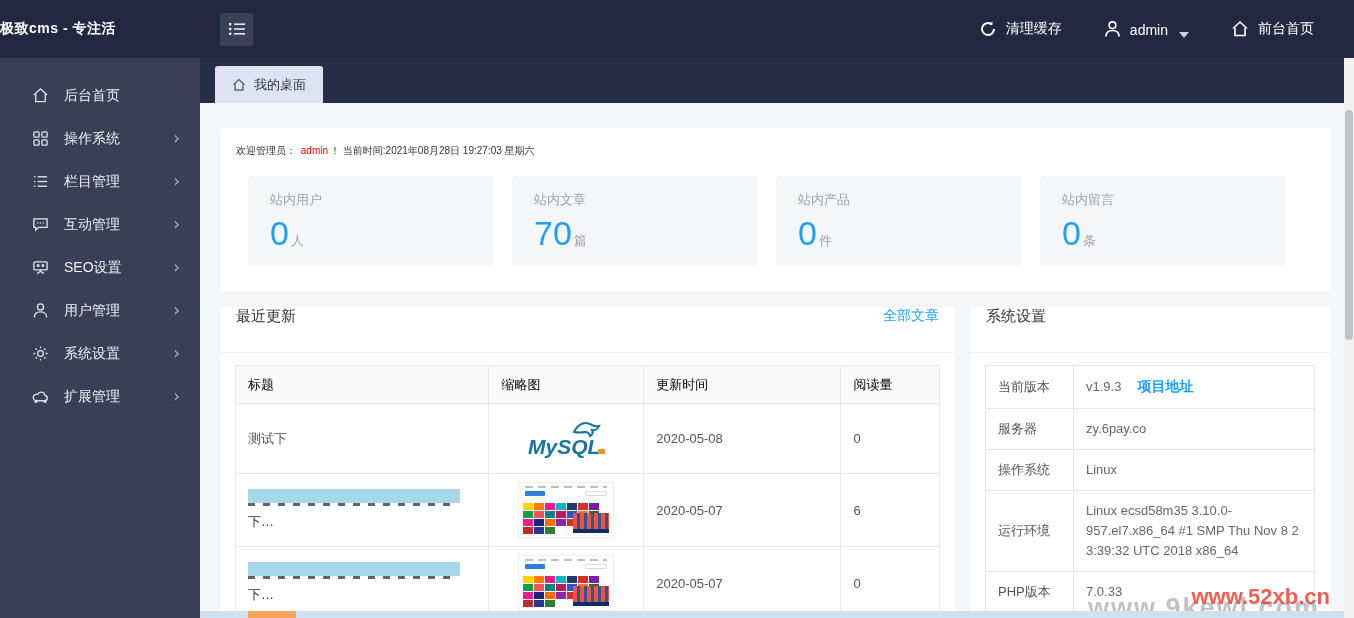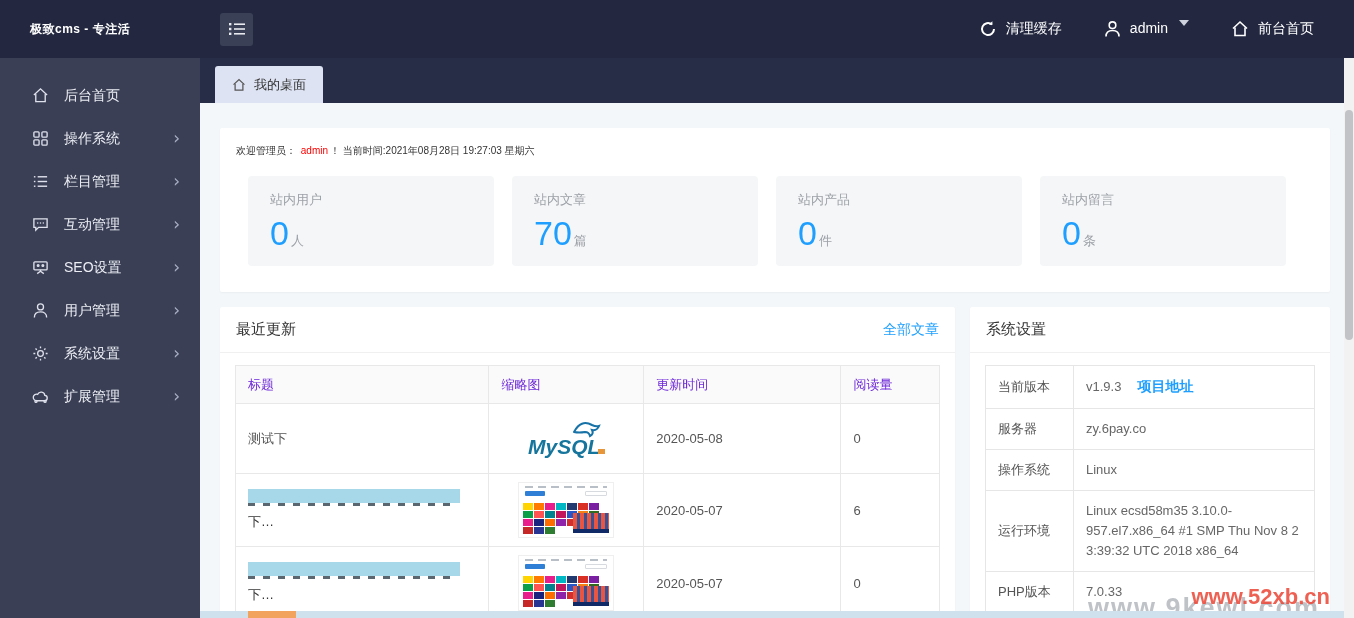"极致cms - 专注活" .logo { font-size: 12px -> 14px; padding-left: 30px -> none }
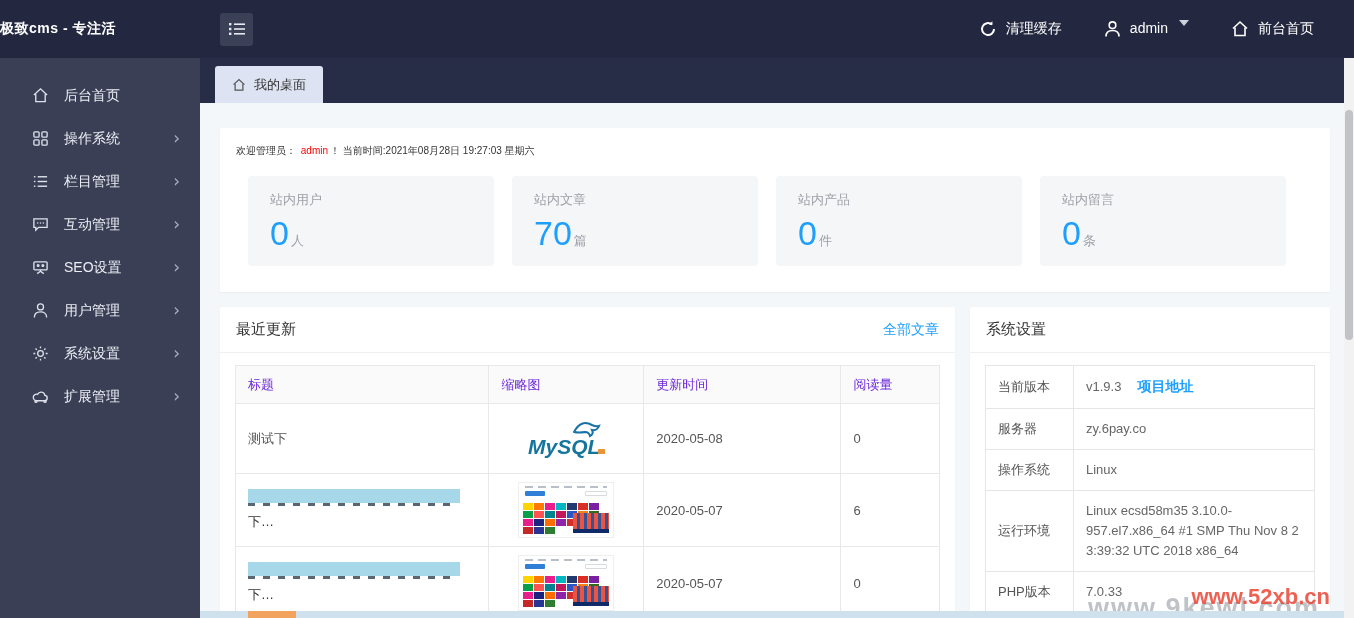"清理缓存" .h-action { align-items: flex-start -> flex-end }
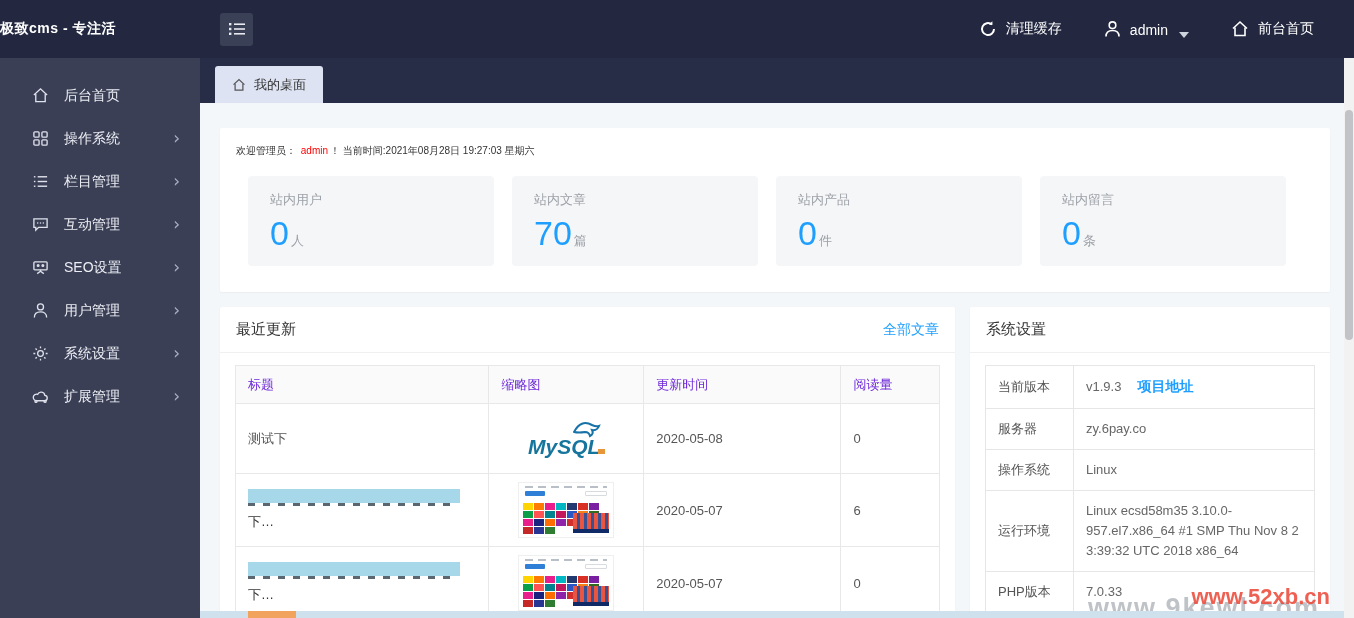"最近更新" .panel-hd { align-items: center -> flex-start }
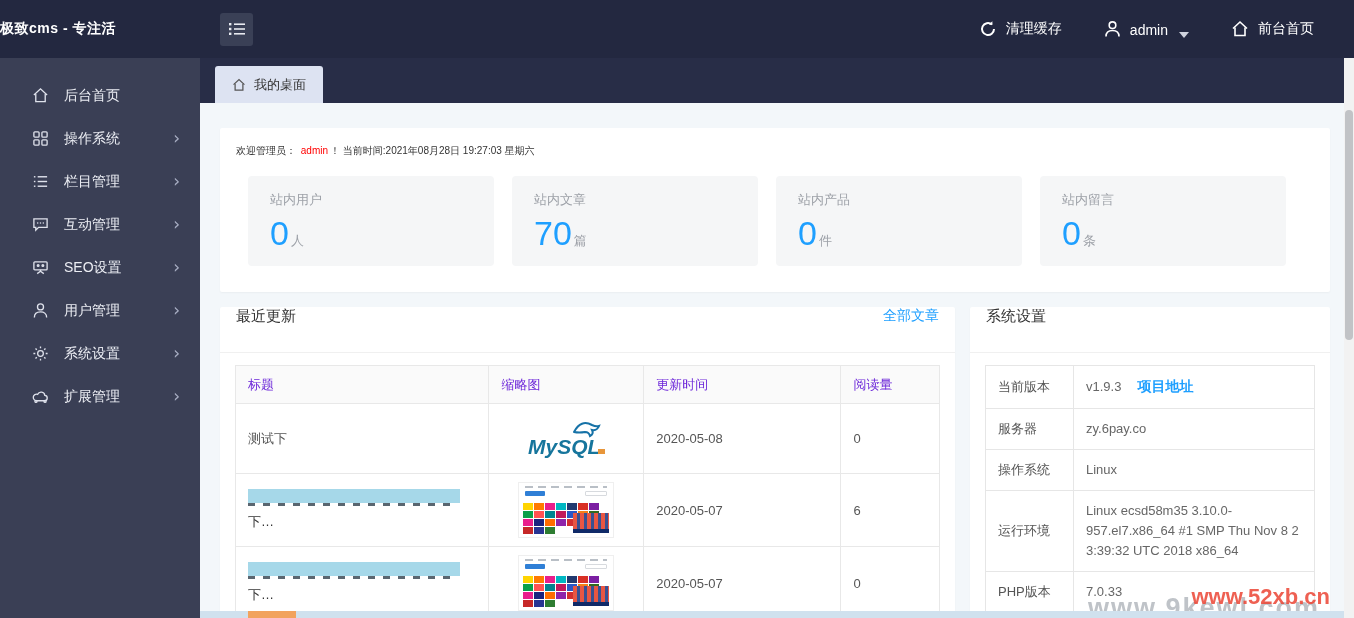"标题" table.data thead th { color: #6d28d9 -> #000000 }
